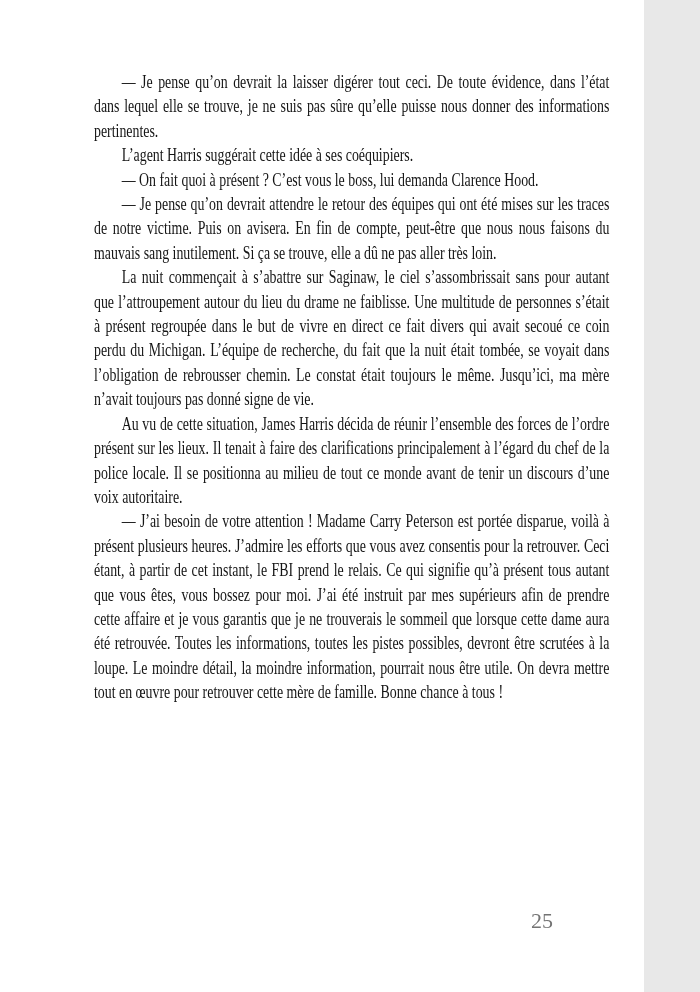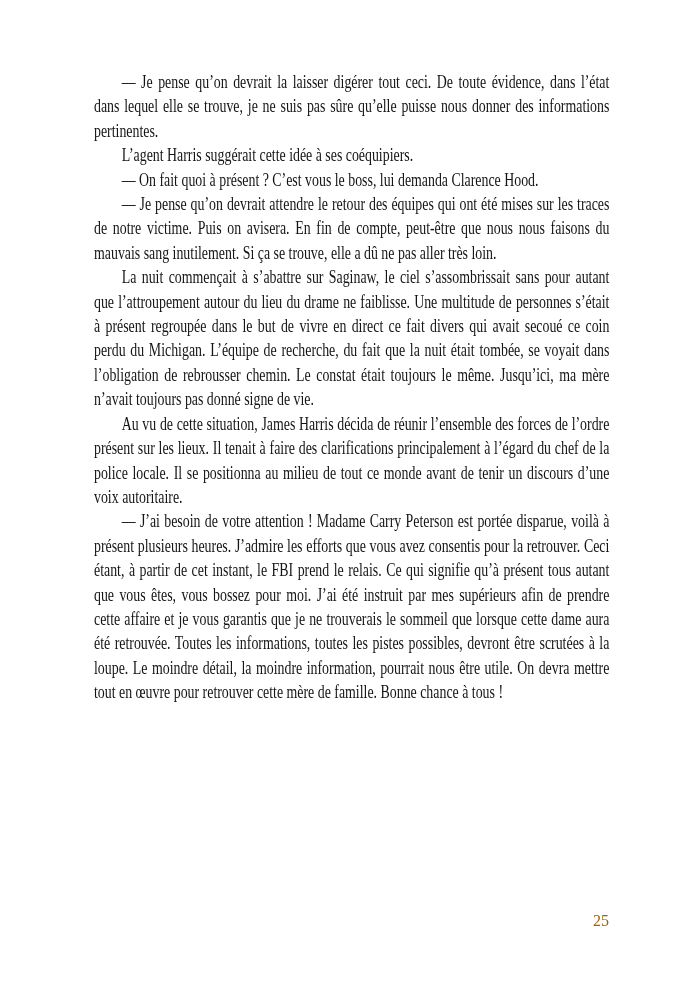"— Je pense qu’on devrait" .page { width: 700px -> 644px }
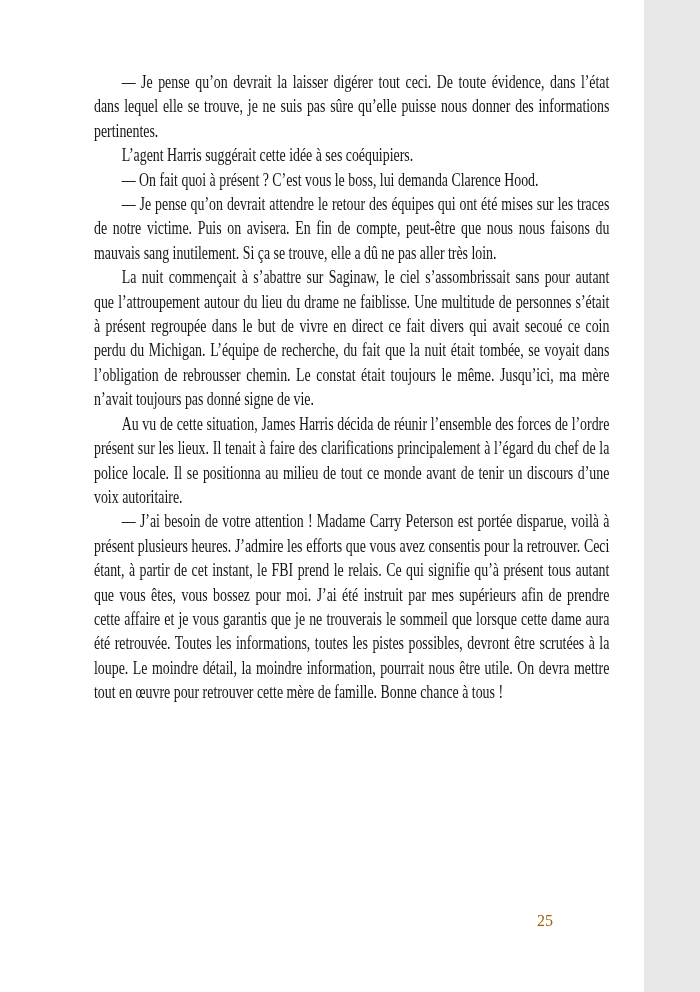"25" .page-number { color: #a16207 -> #737373; font-size: 16px -> 22px }
